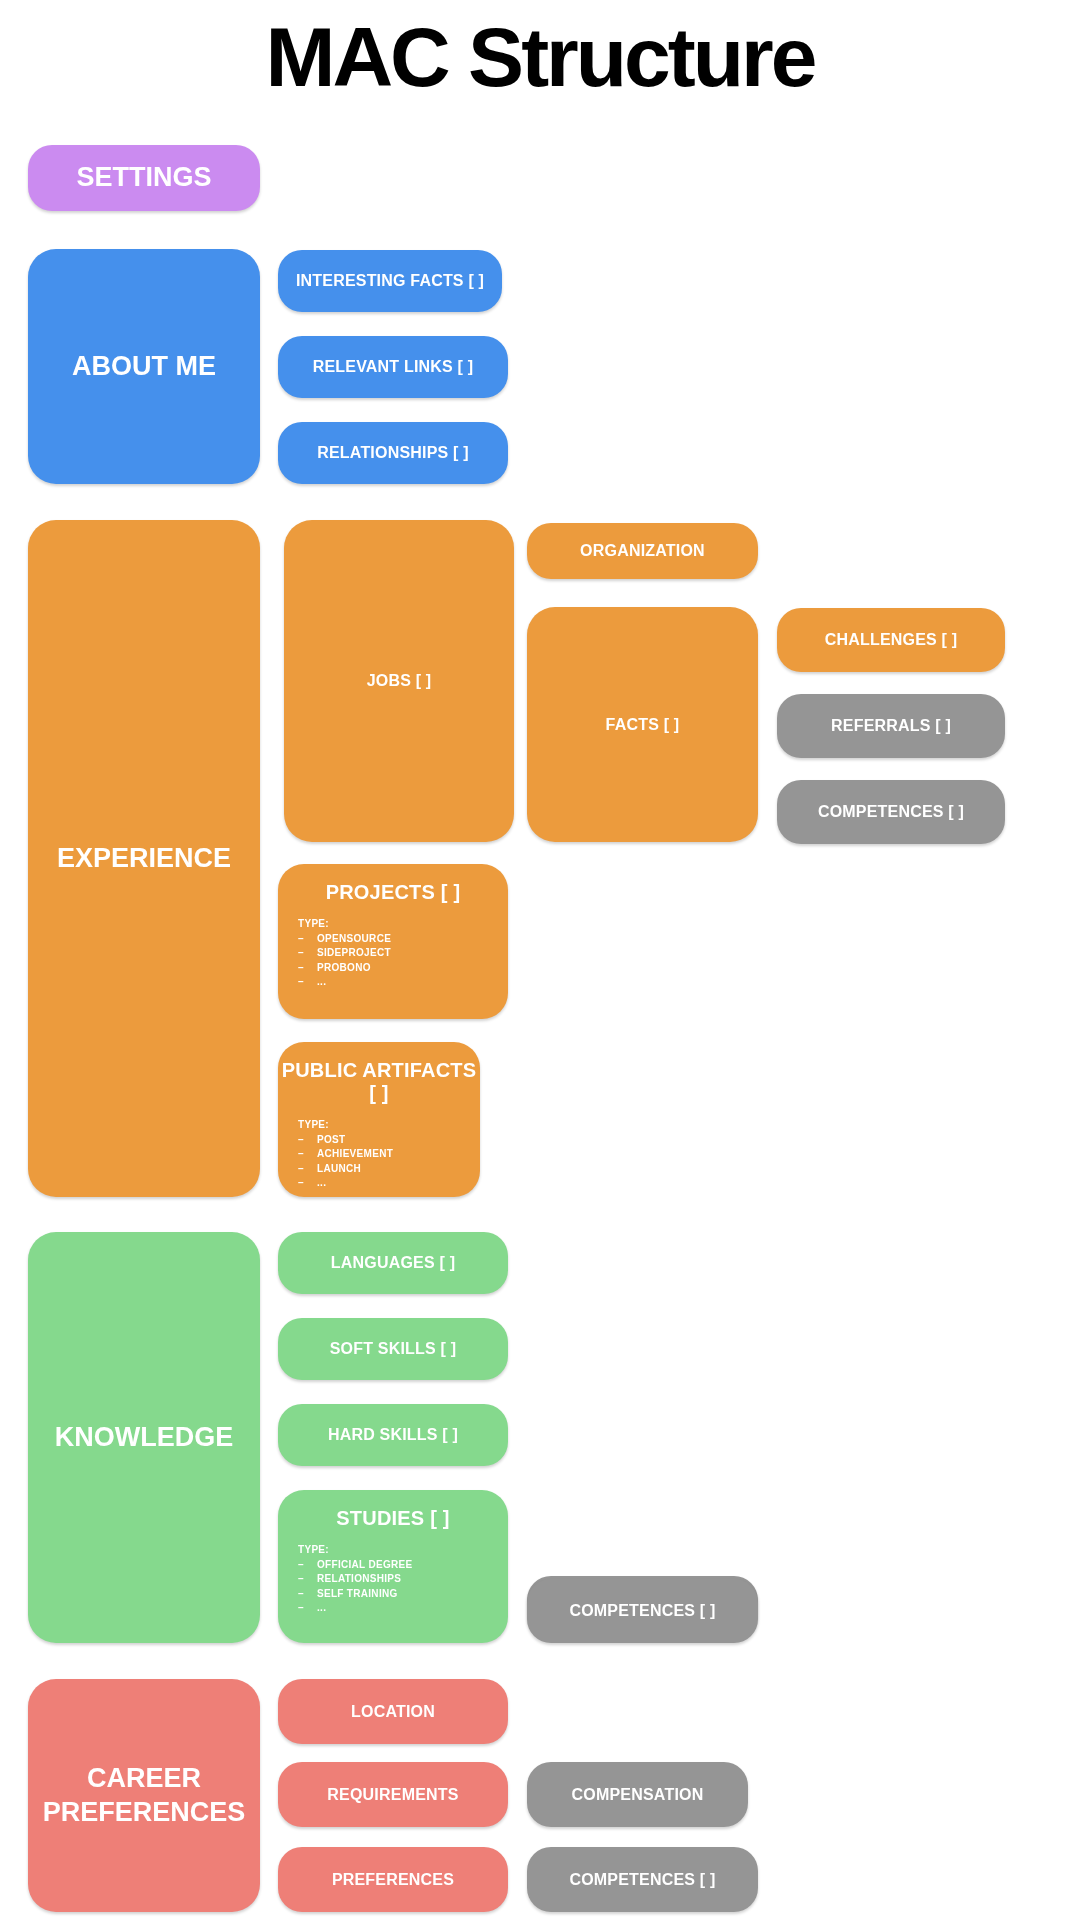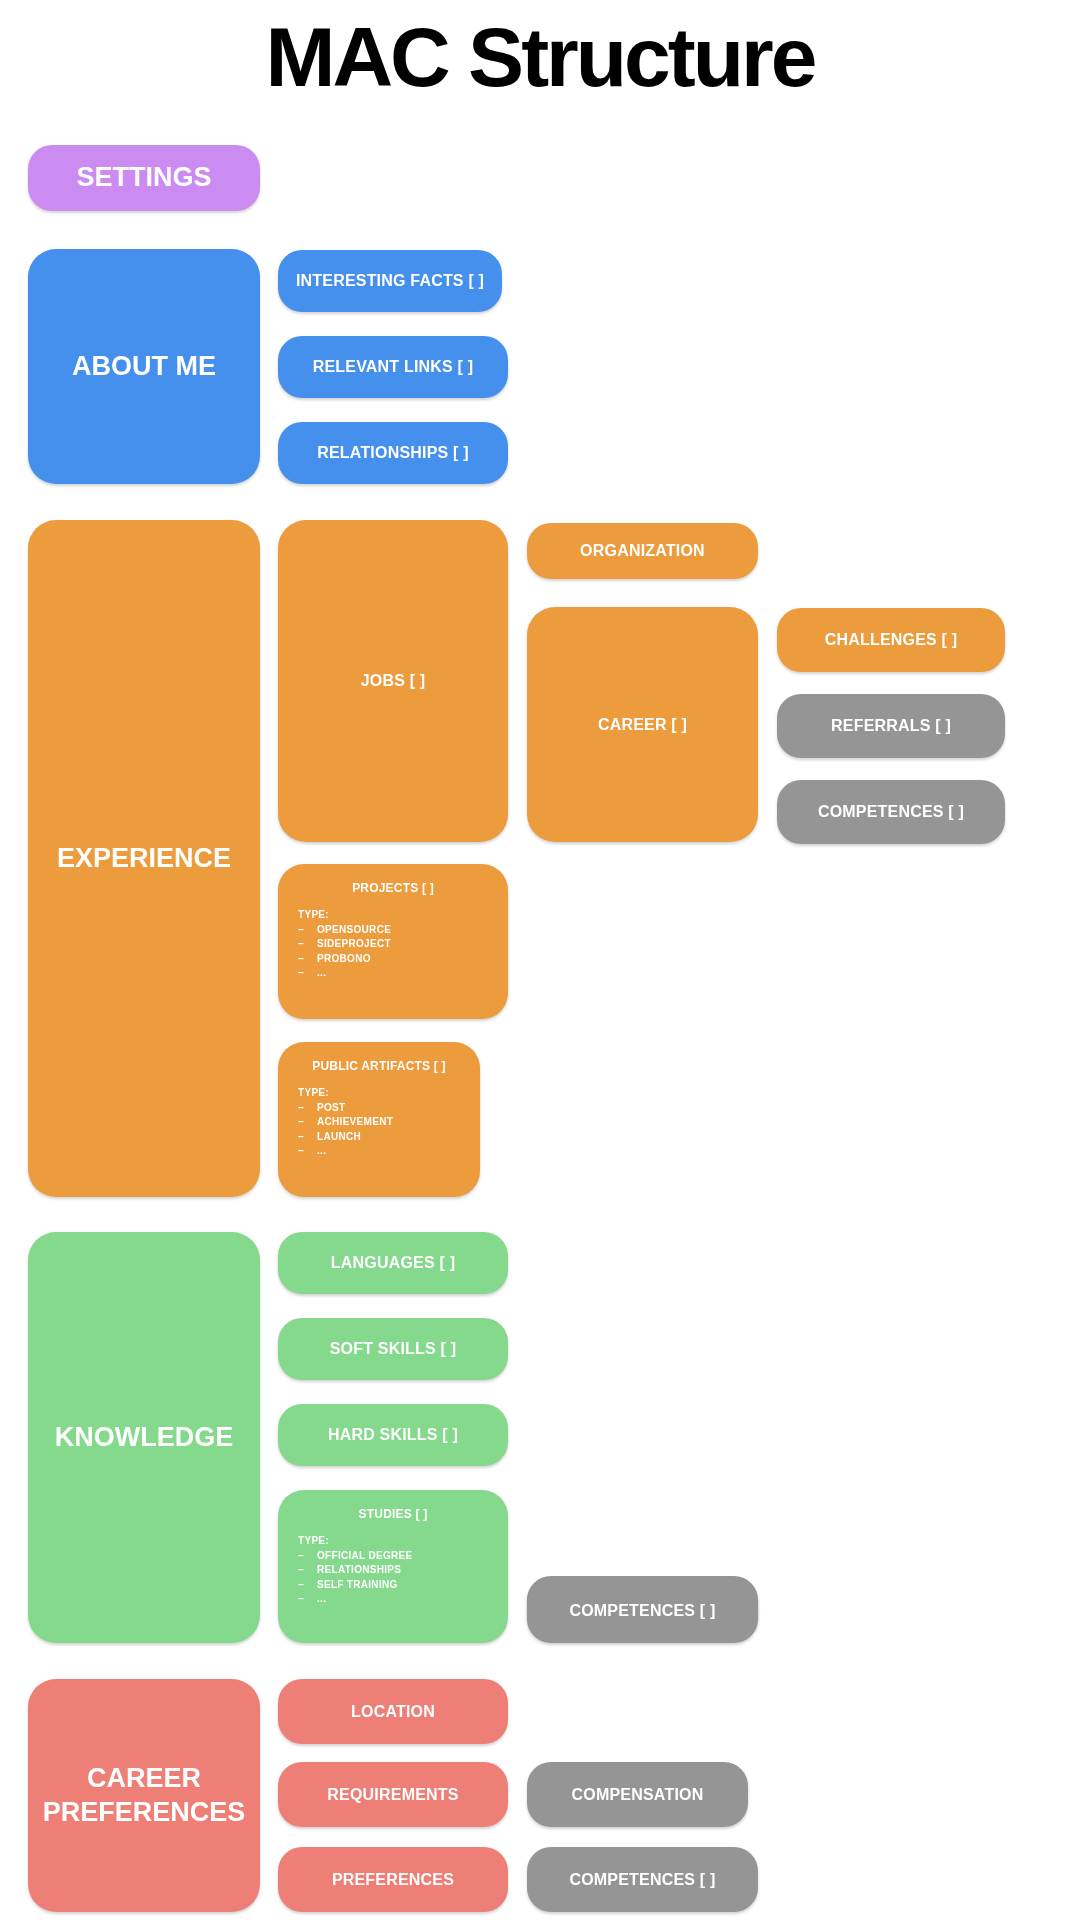"JOBS [ ]" #jobs { left: 278px -> 284px }
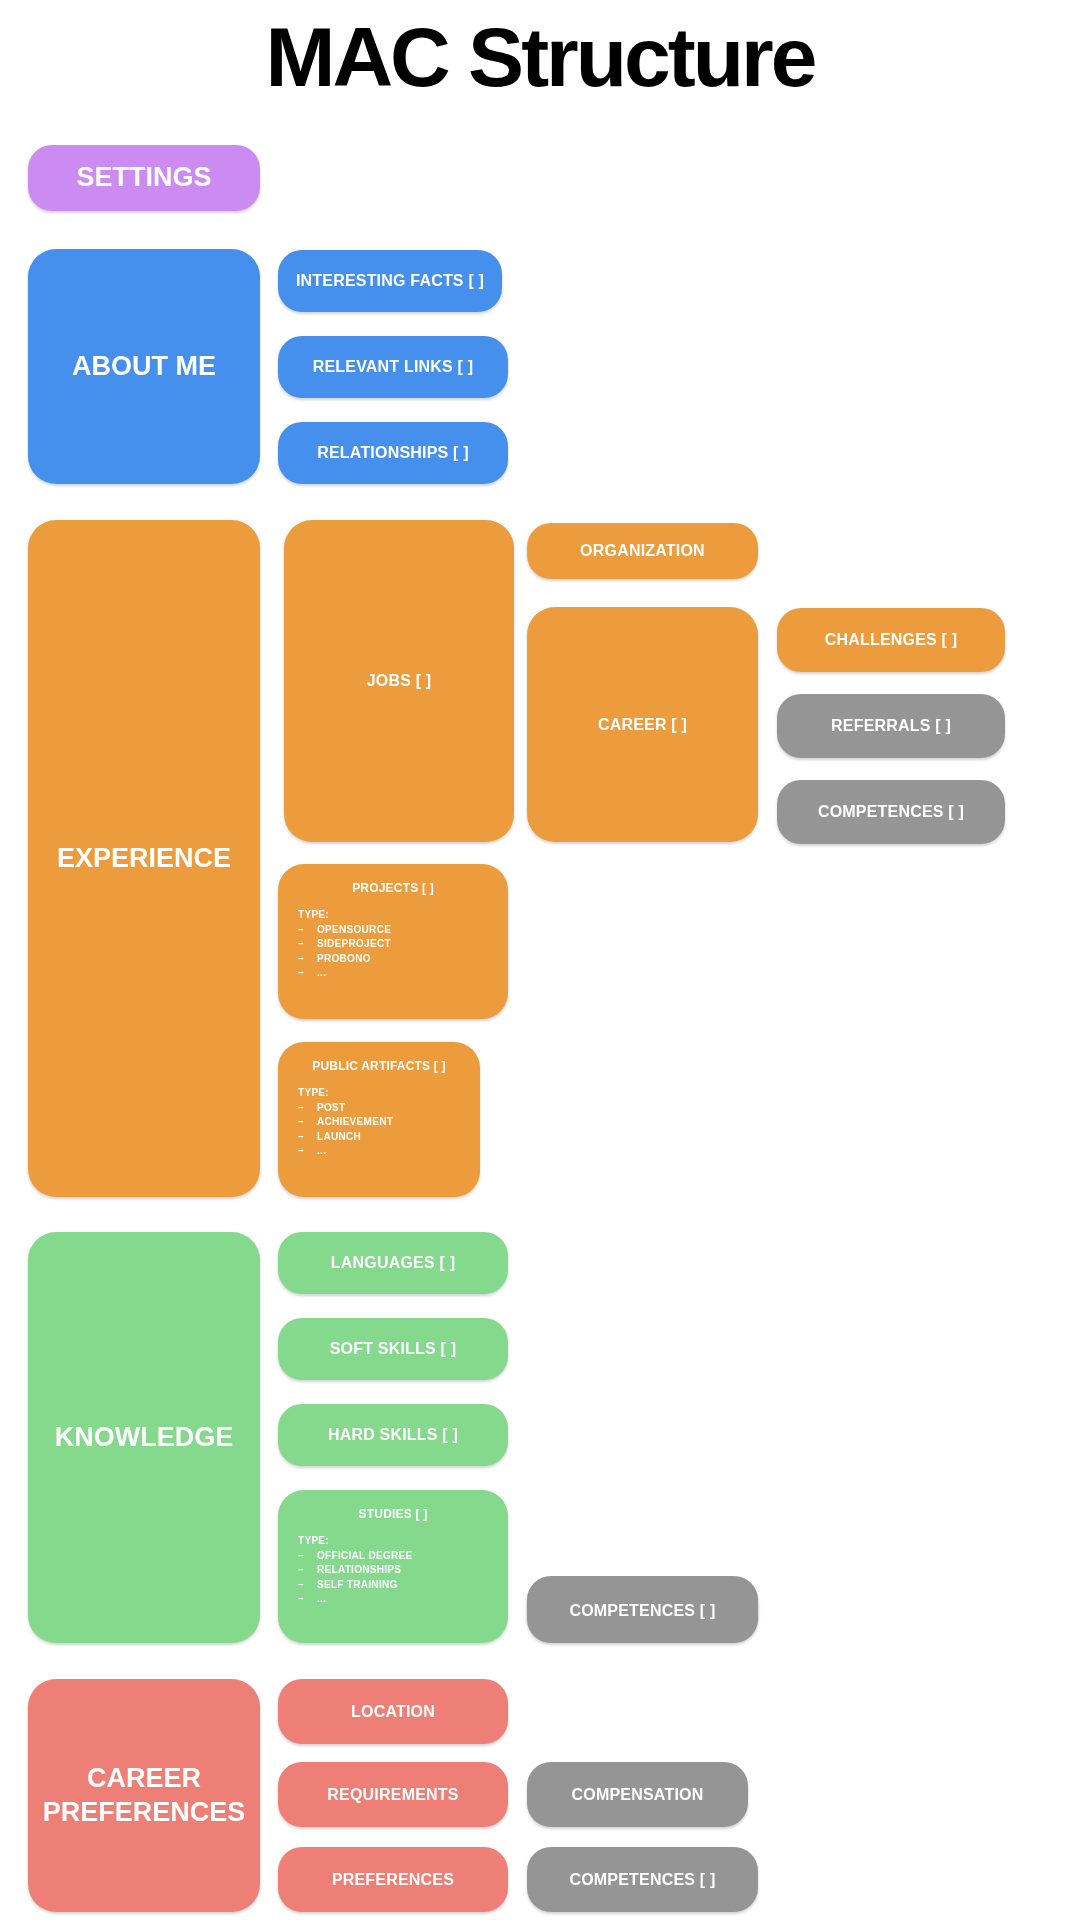"CAREER [ ]" span.label-sub { text: CAREER -> FACTS }
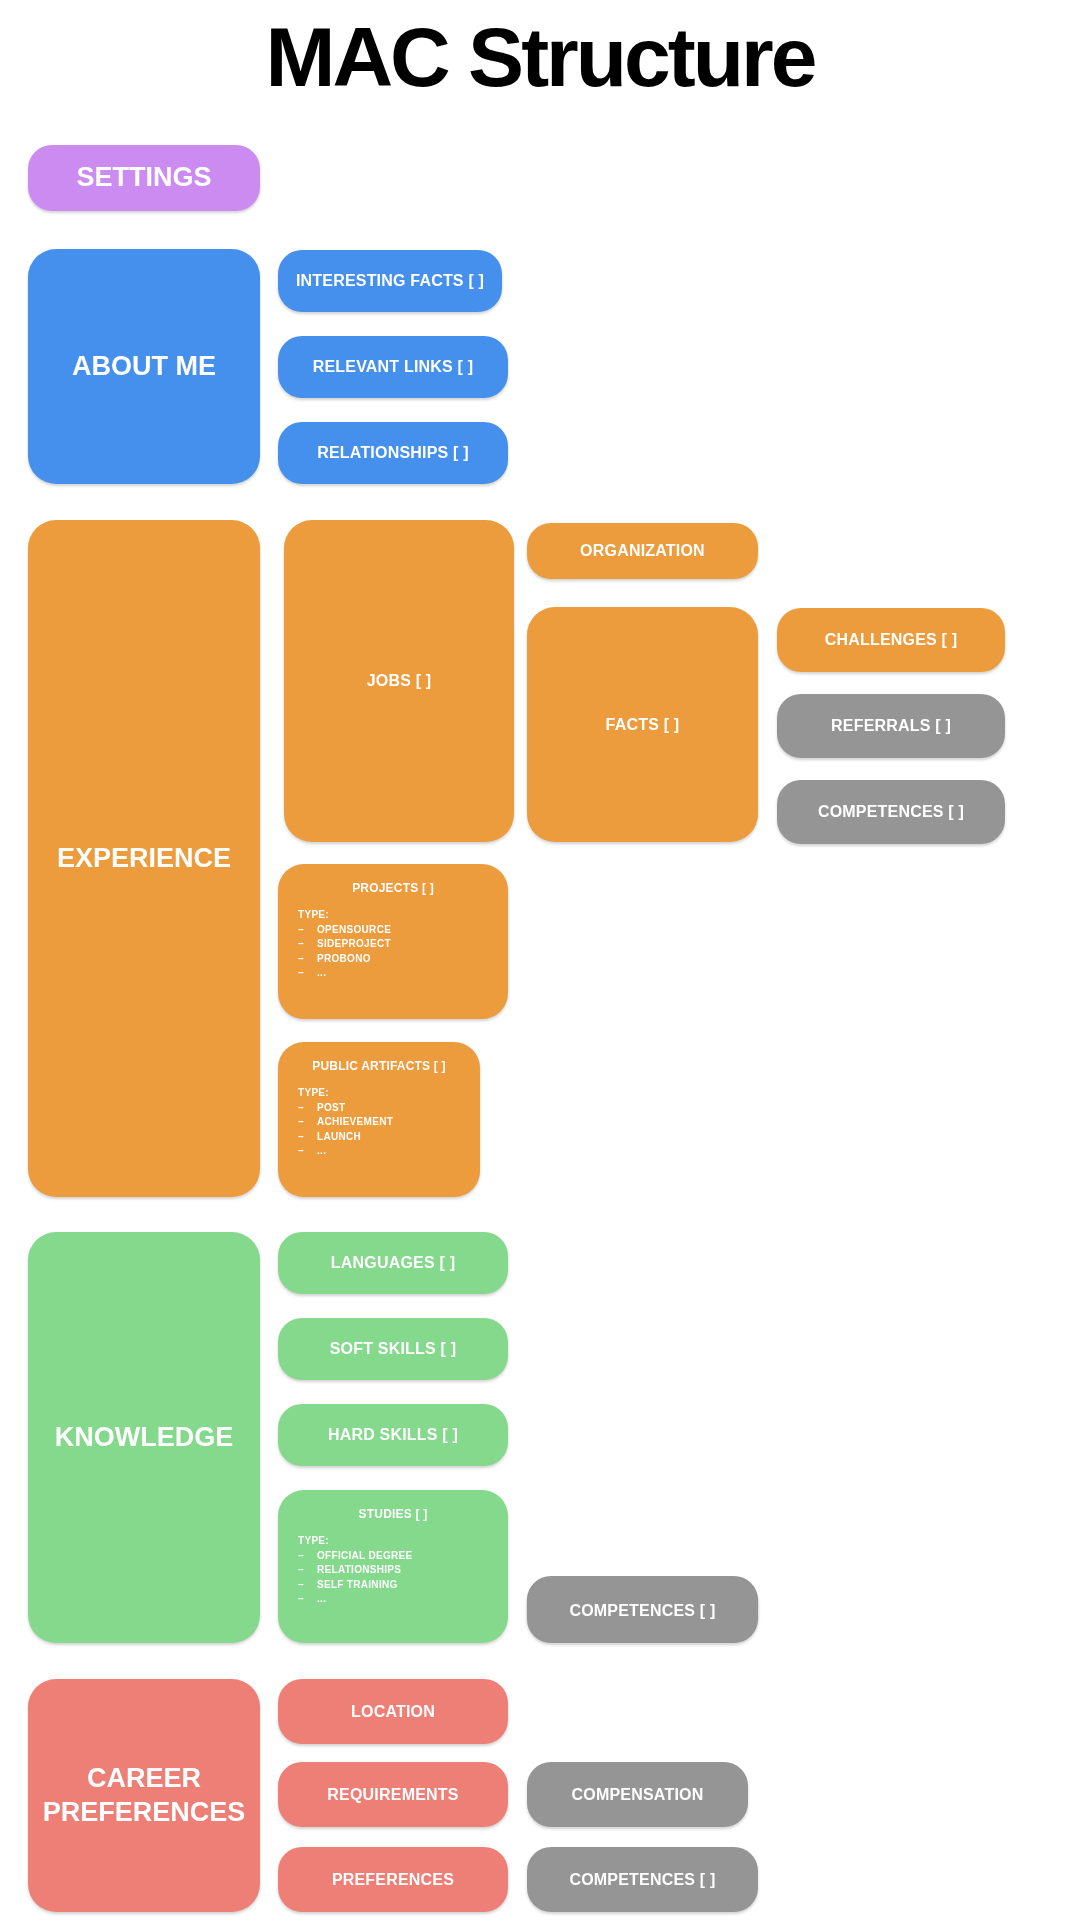"PROJECTS [ ]" .node.list .list-title { font-size: 12px -> 20px }
